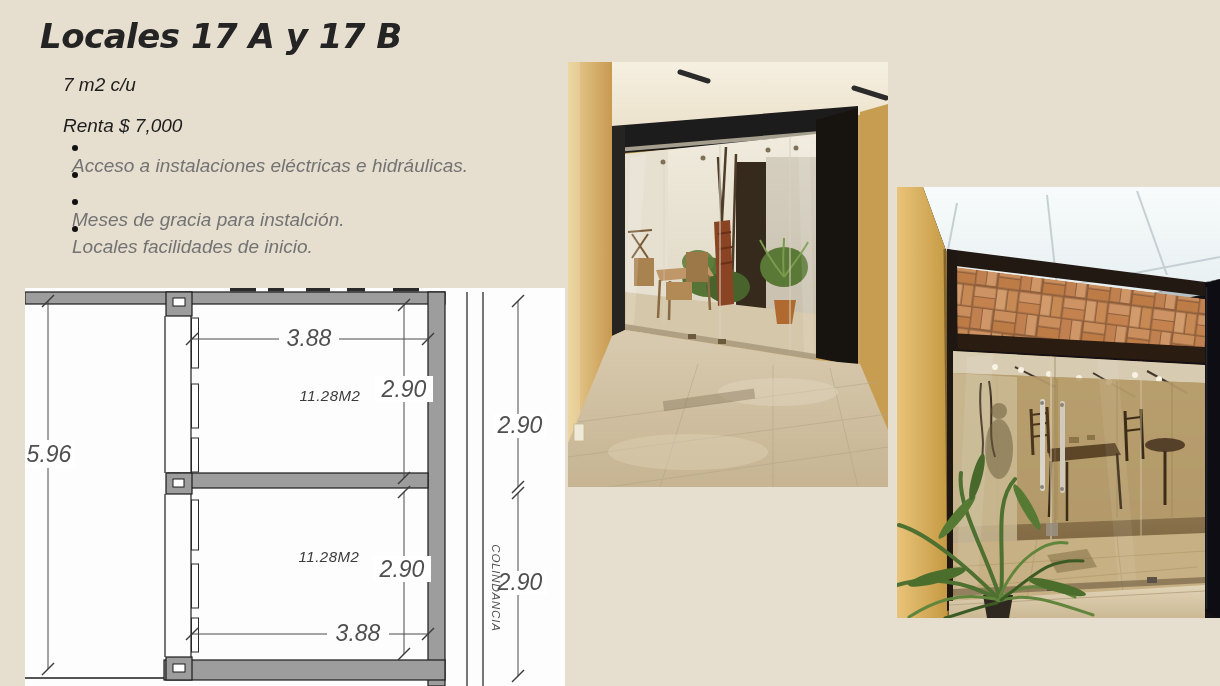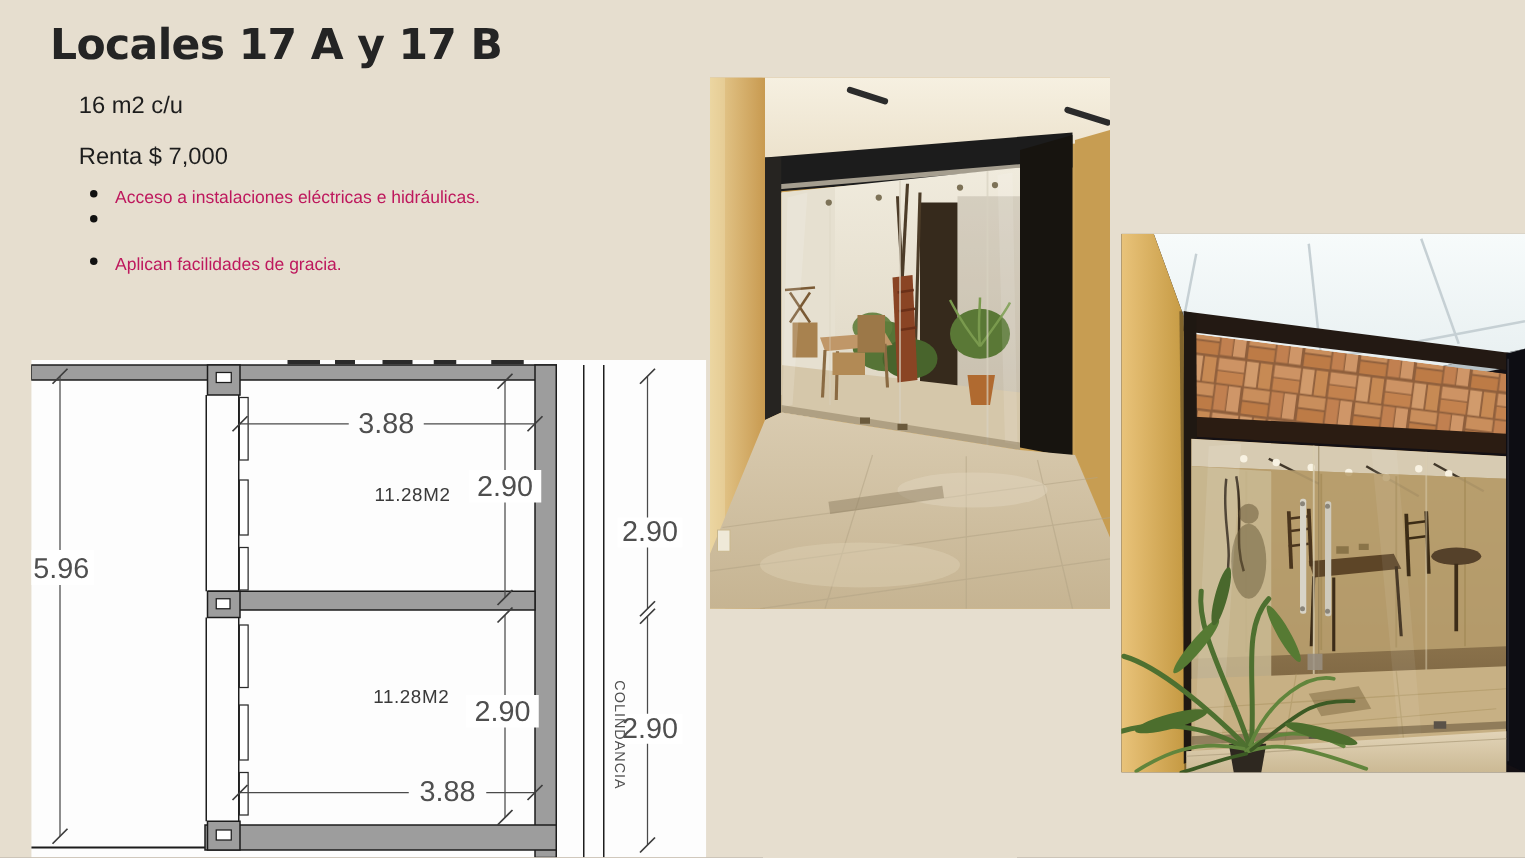"Locales 17 A y 17" .slide { font-style: none -> italic }
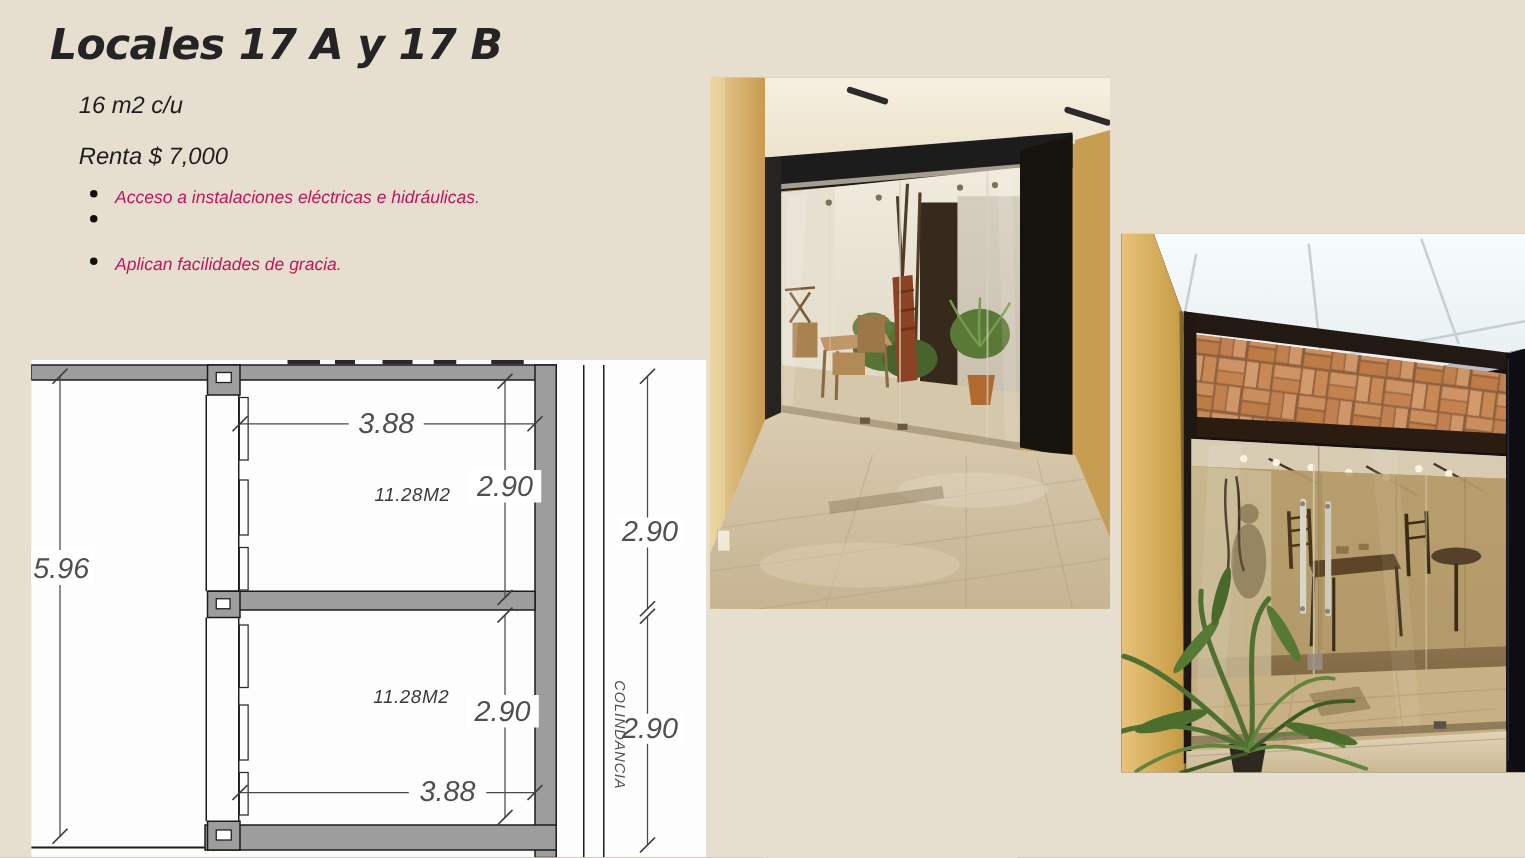"16 m2 c/u" div.subtitle { text: 16 -> 7 }
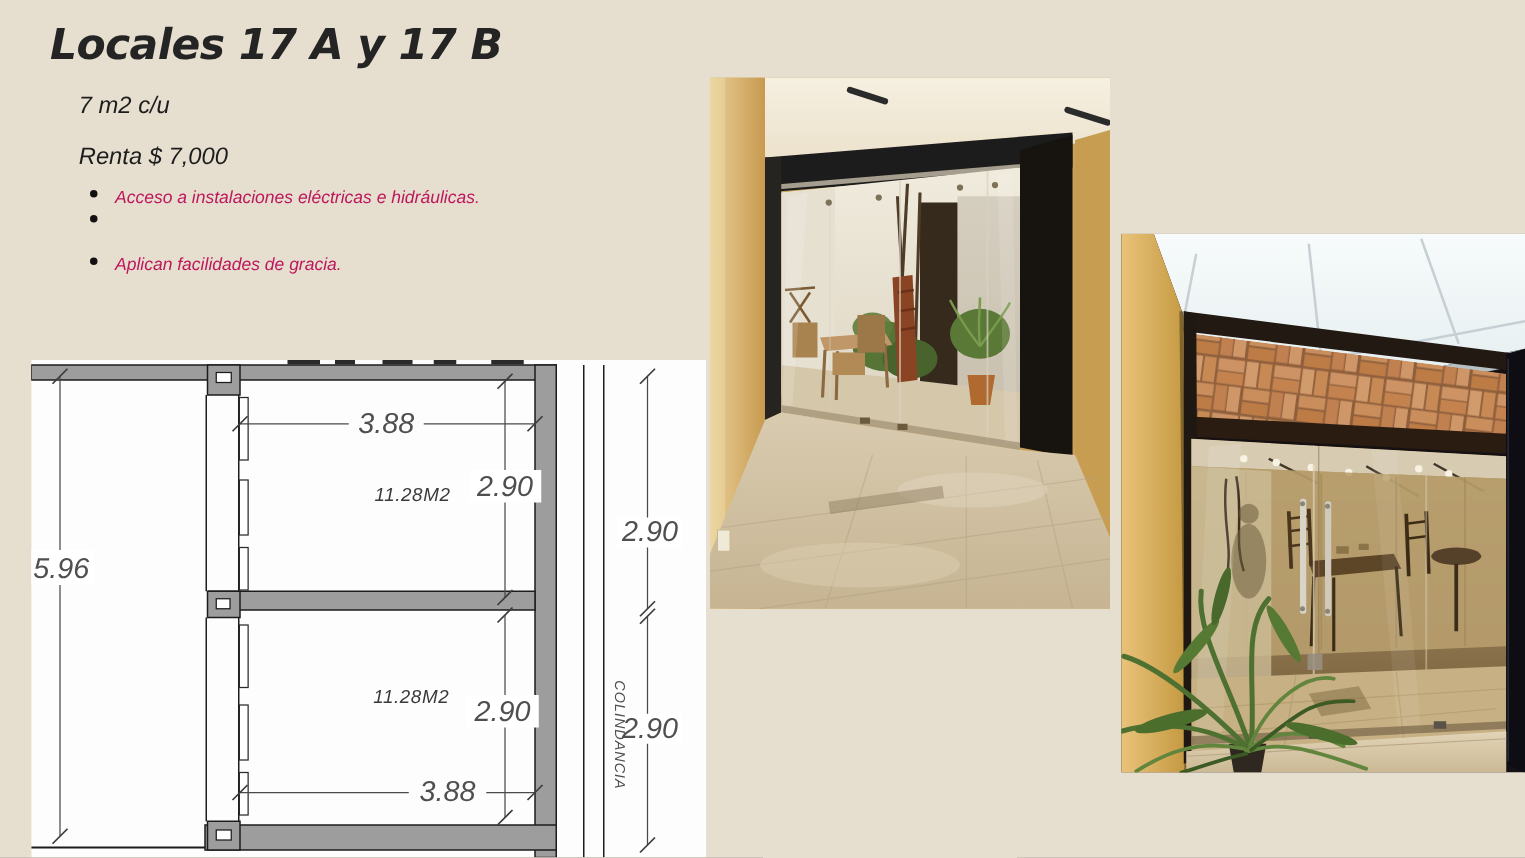"Acceso a instalaciones eléctricas e" .features li { color: #be185d -> #737373; flex-direction: none -> column; font-size: 14px -> 19px }
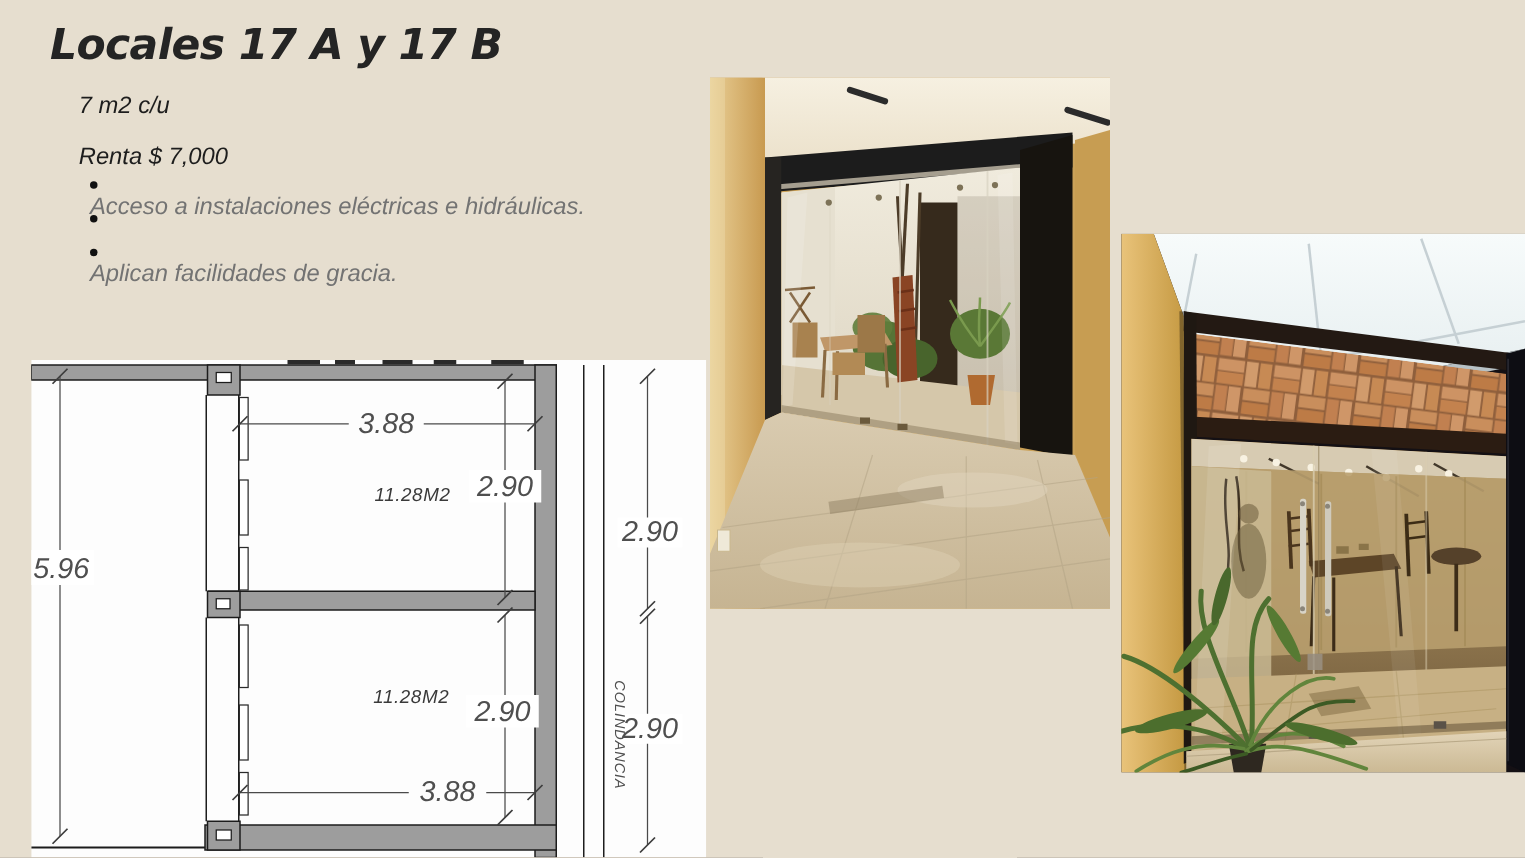"Meses de gracia para instalción." li { html: none -> <li> <span></span> <span>Meses de gracia para instalción.</span> </li> }
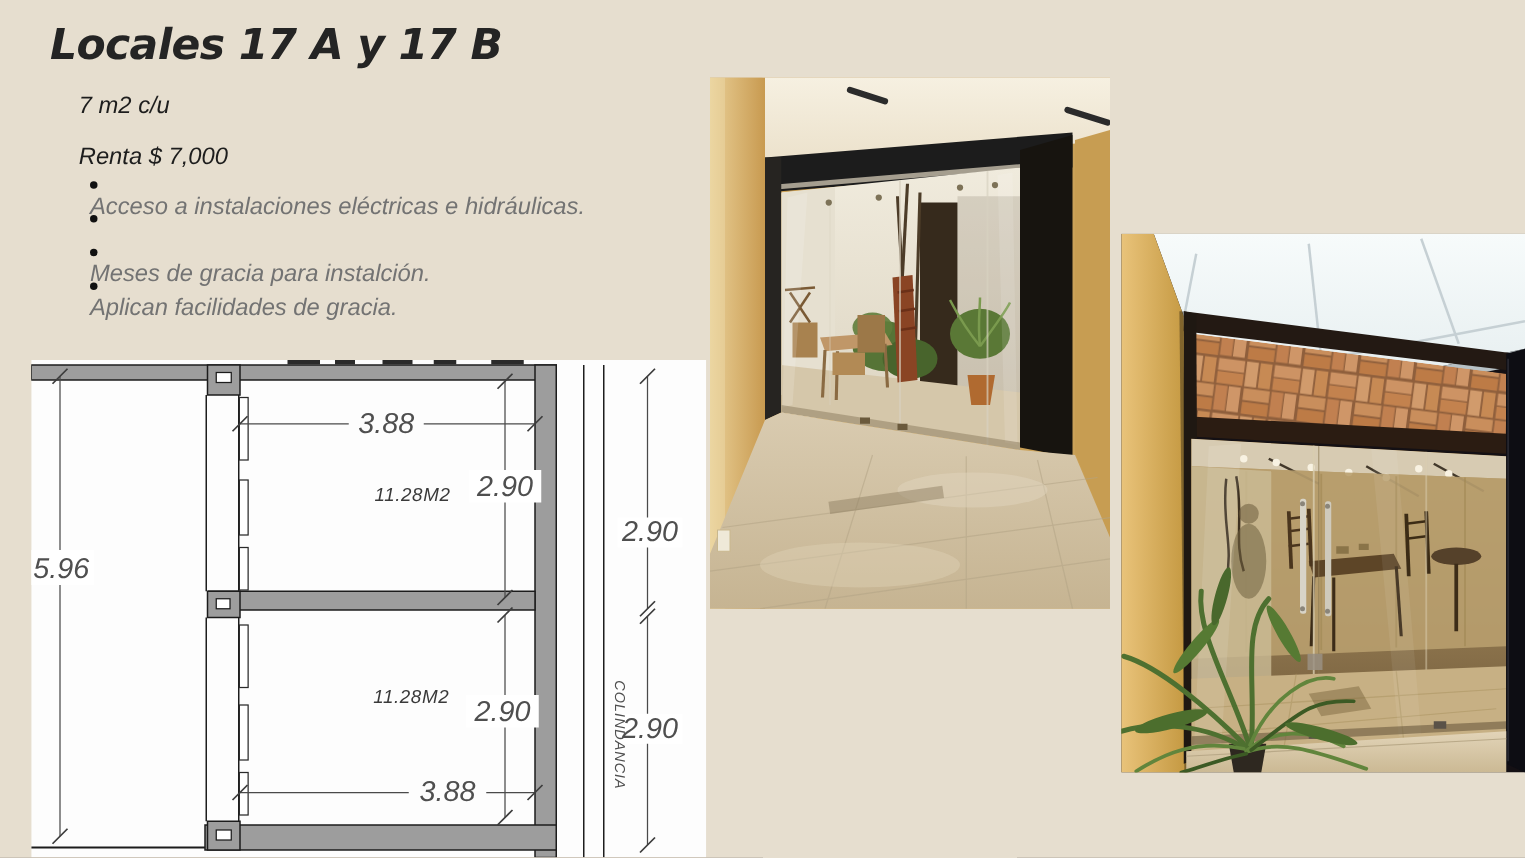"Aplican facilidades de gracia." span { text: Aplican facilidades de gracia -> Locales facilidades de inicio }
